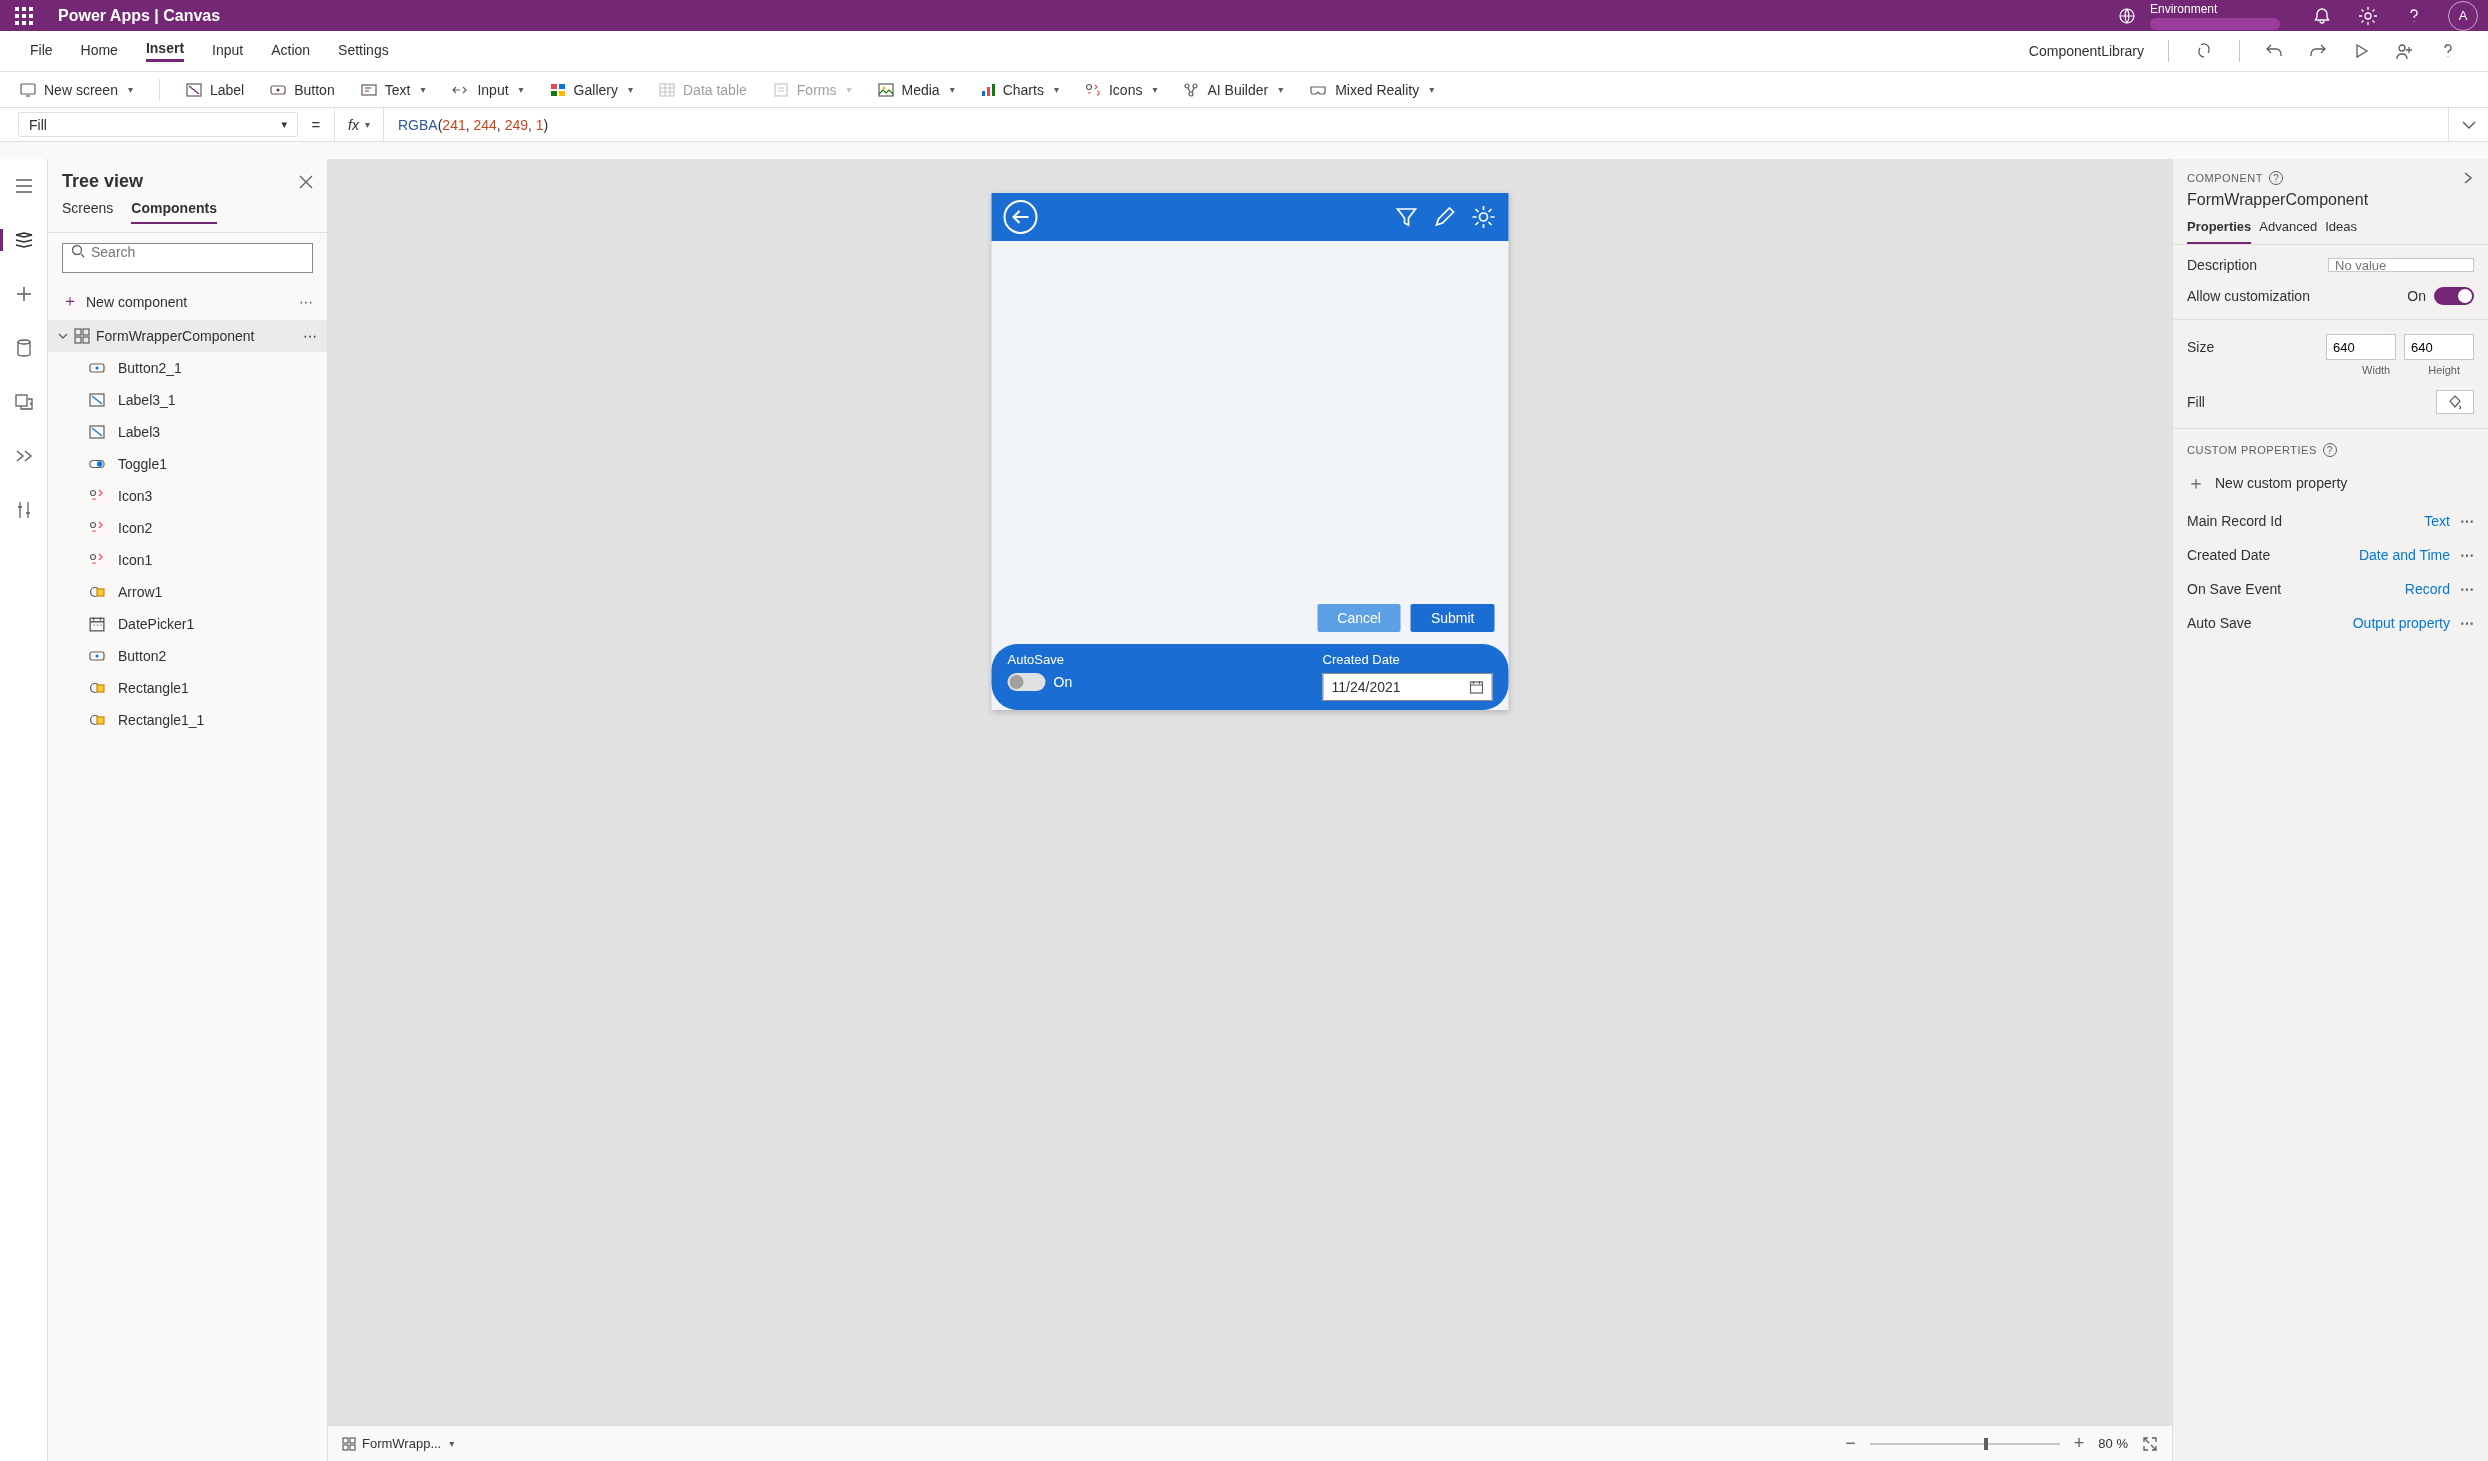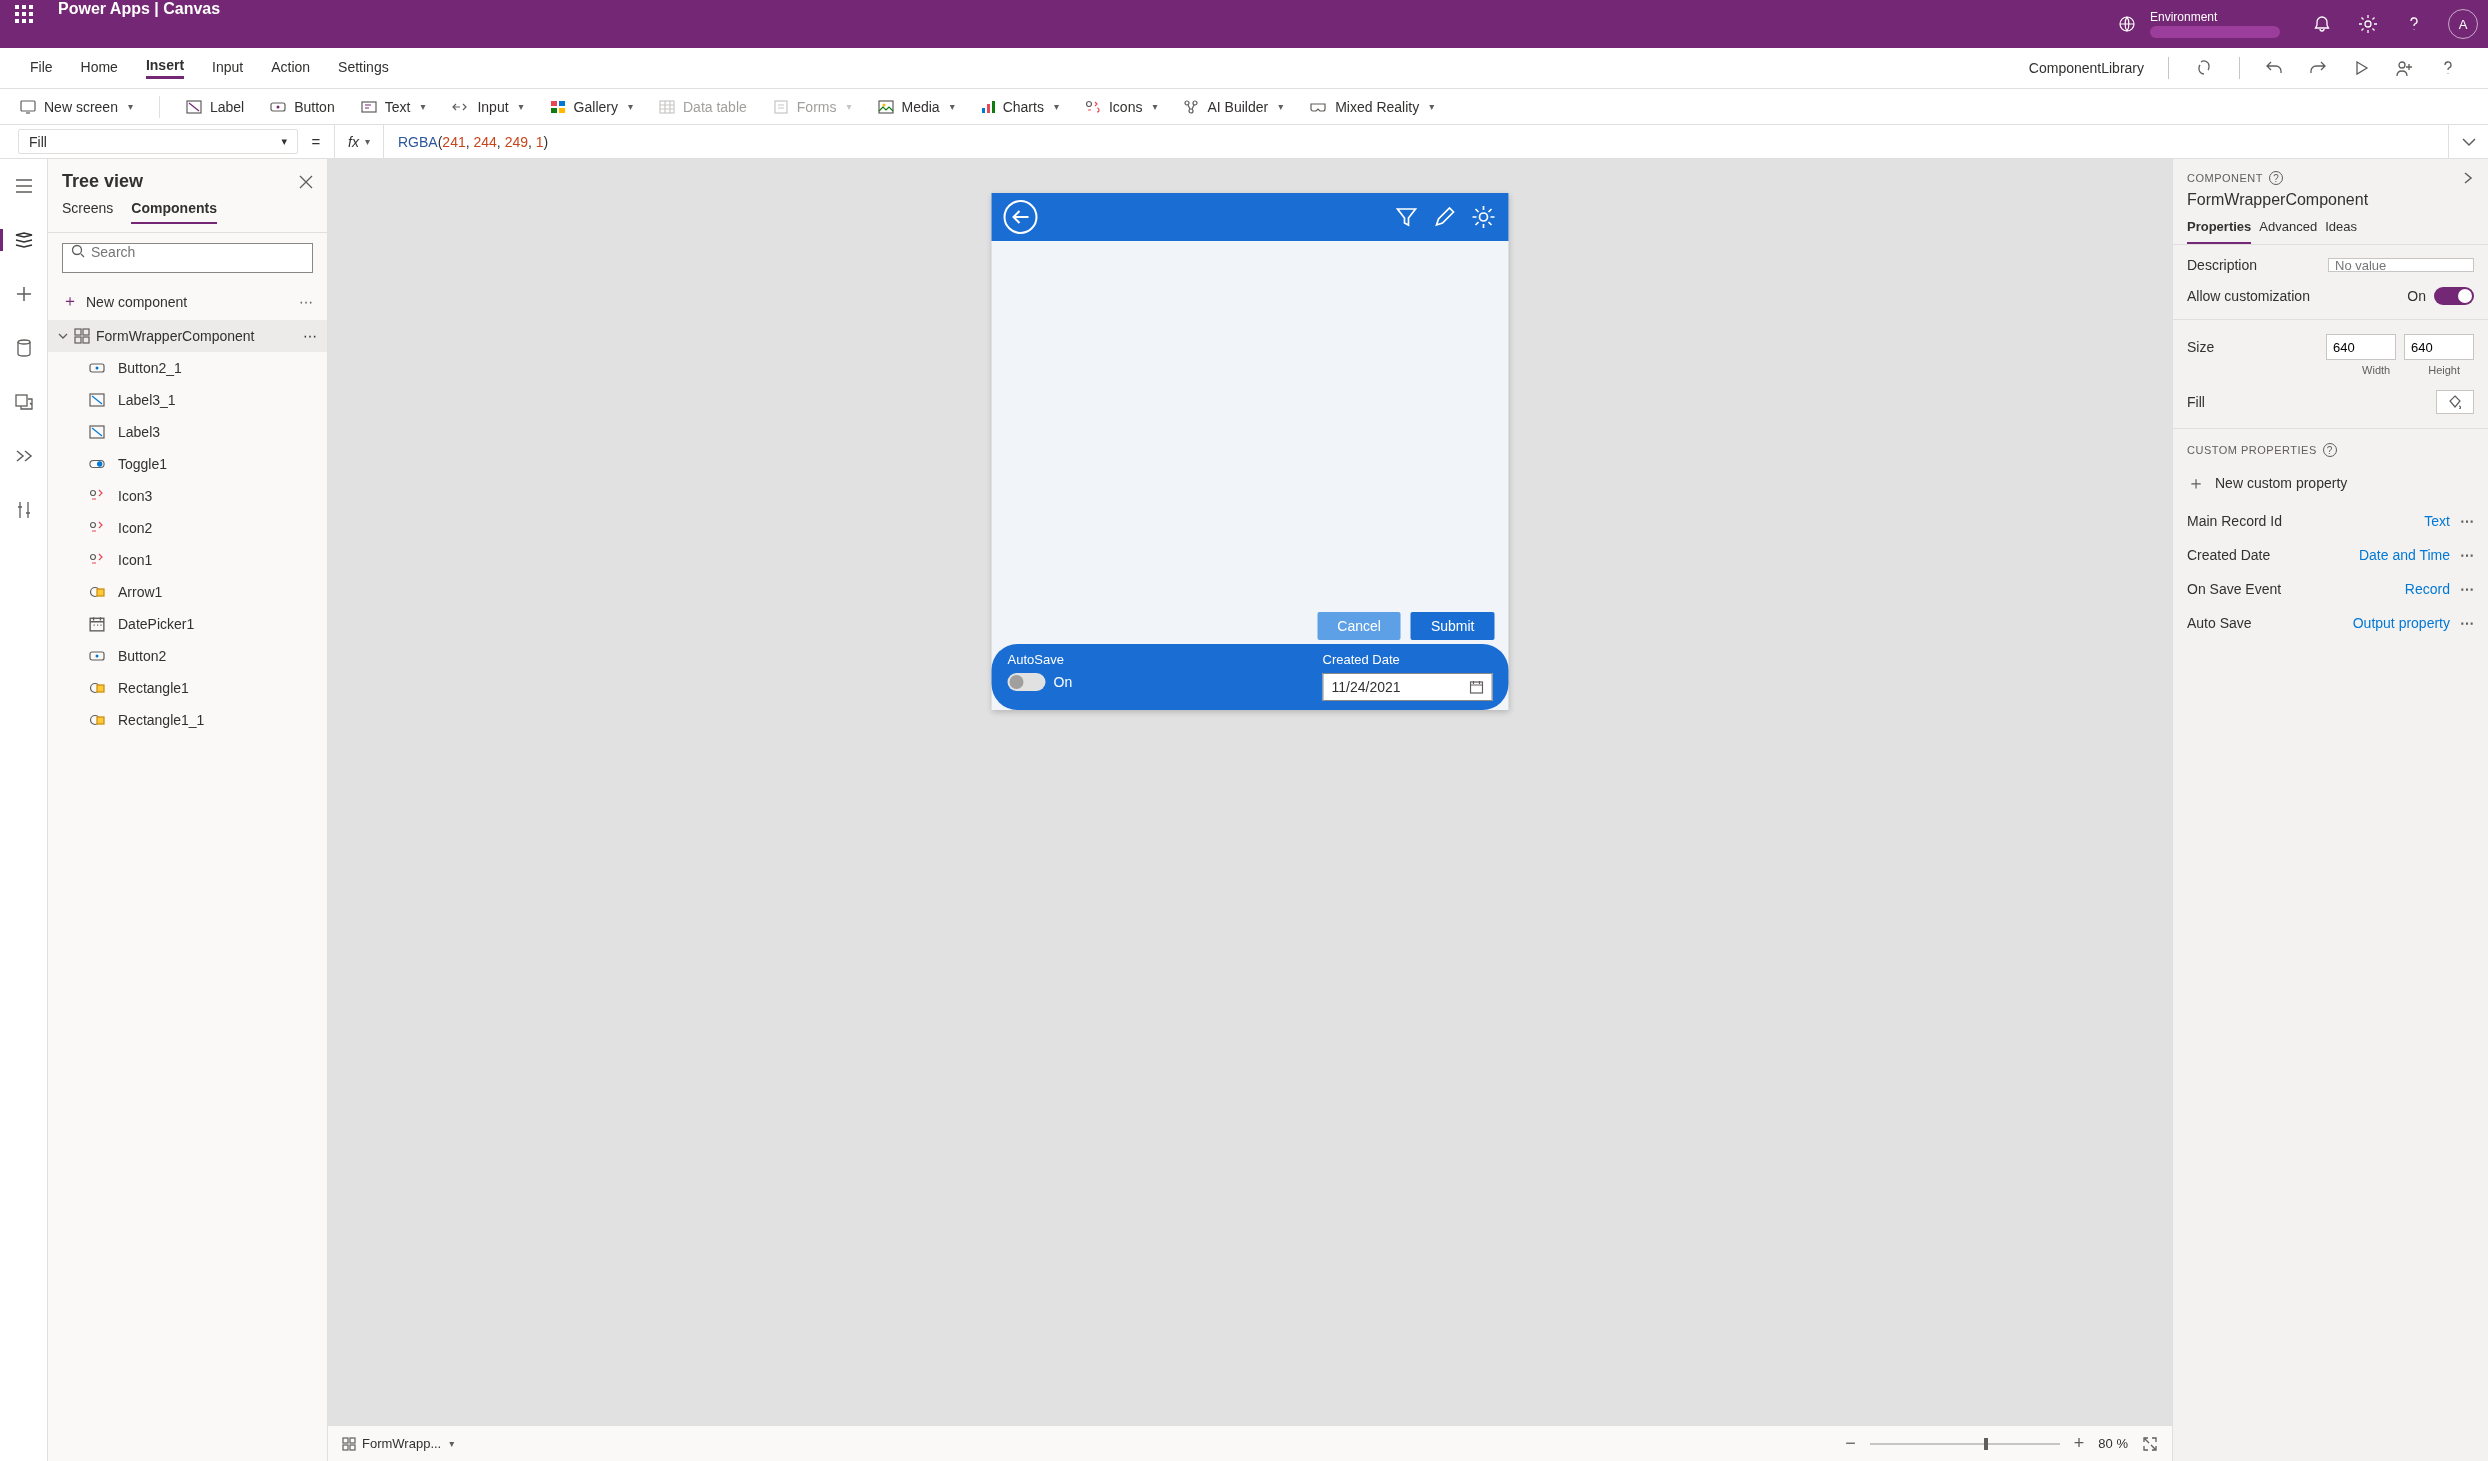"Power Apps | Canvas" .top-bar { align-items: none -> center; height: 48px -> 31px }
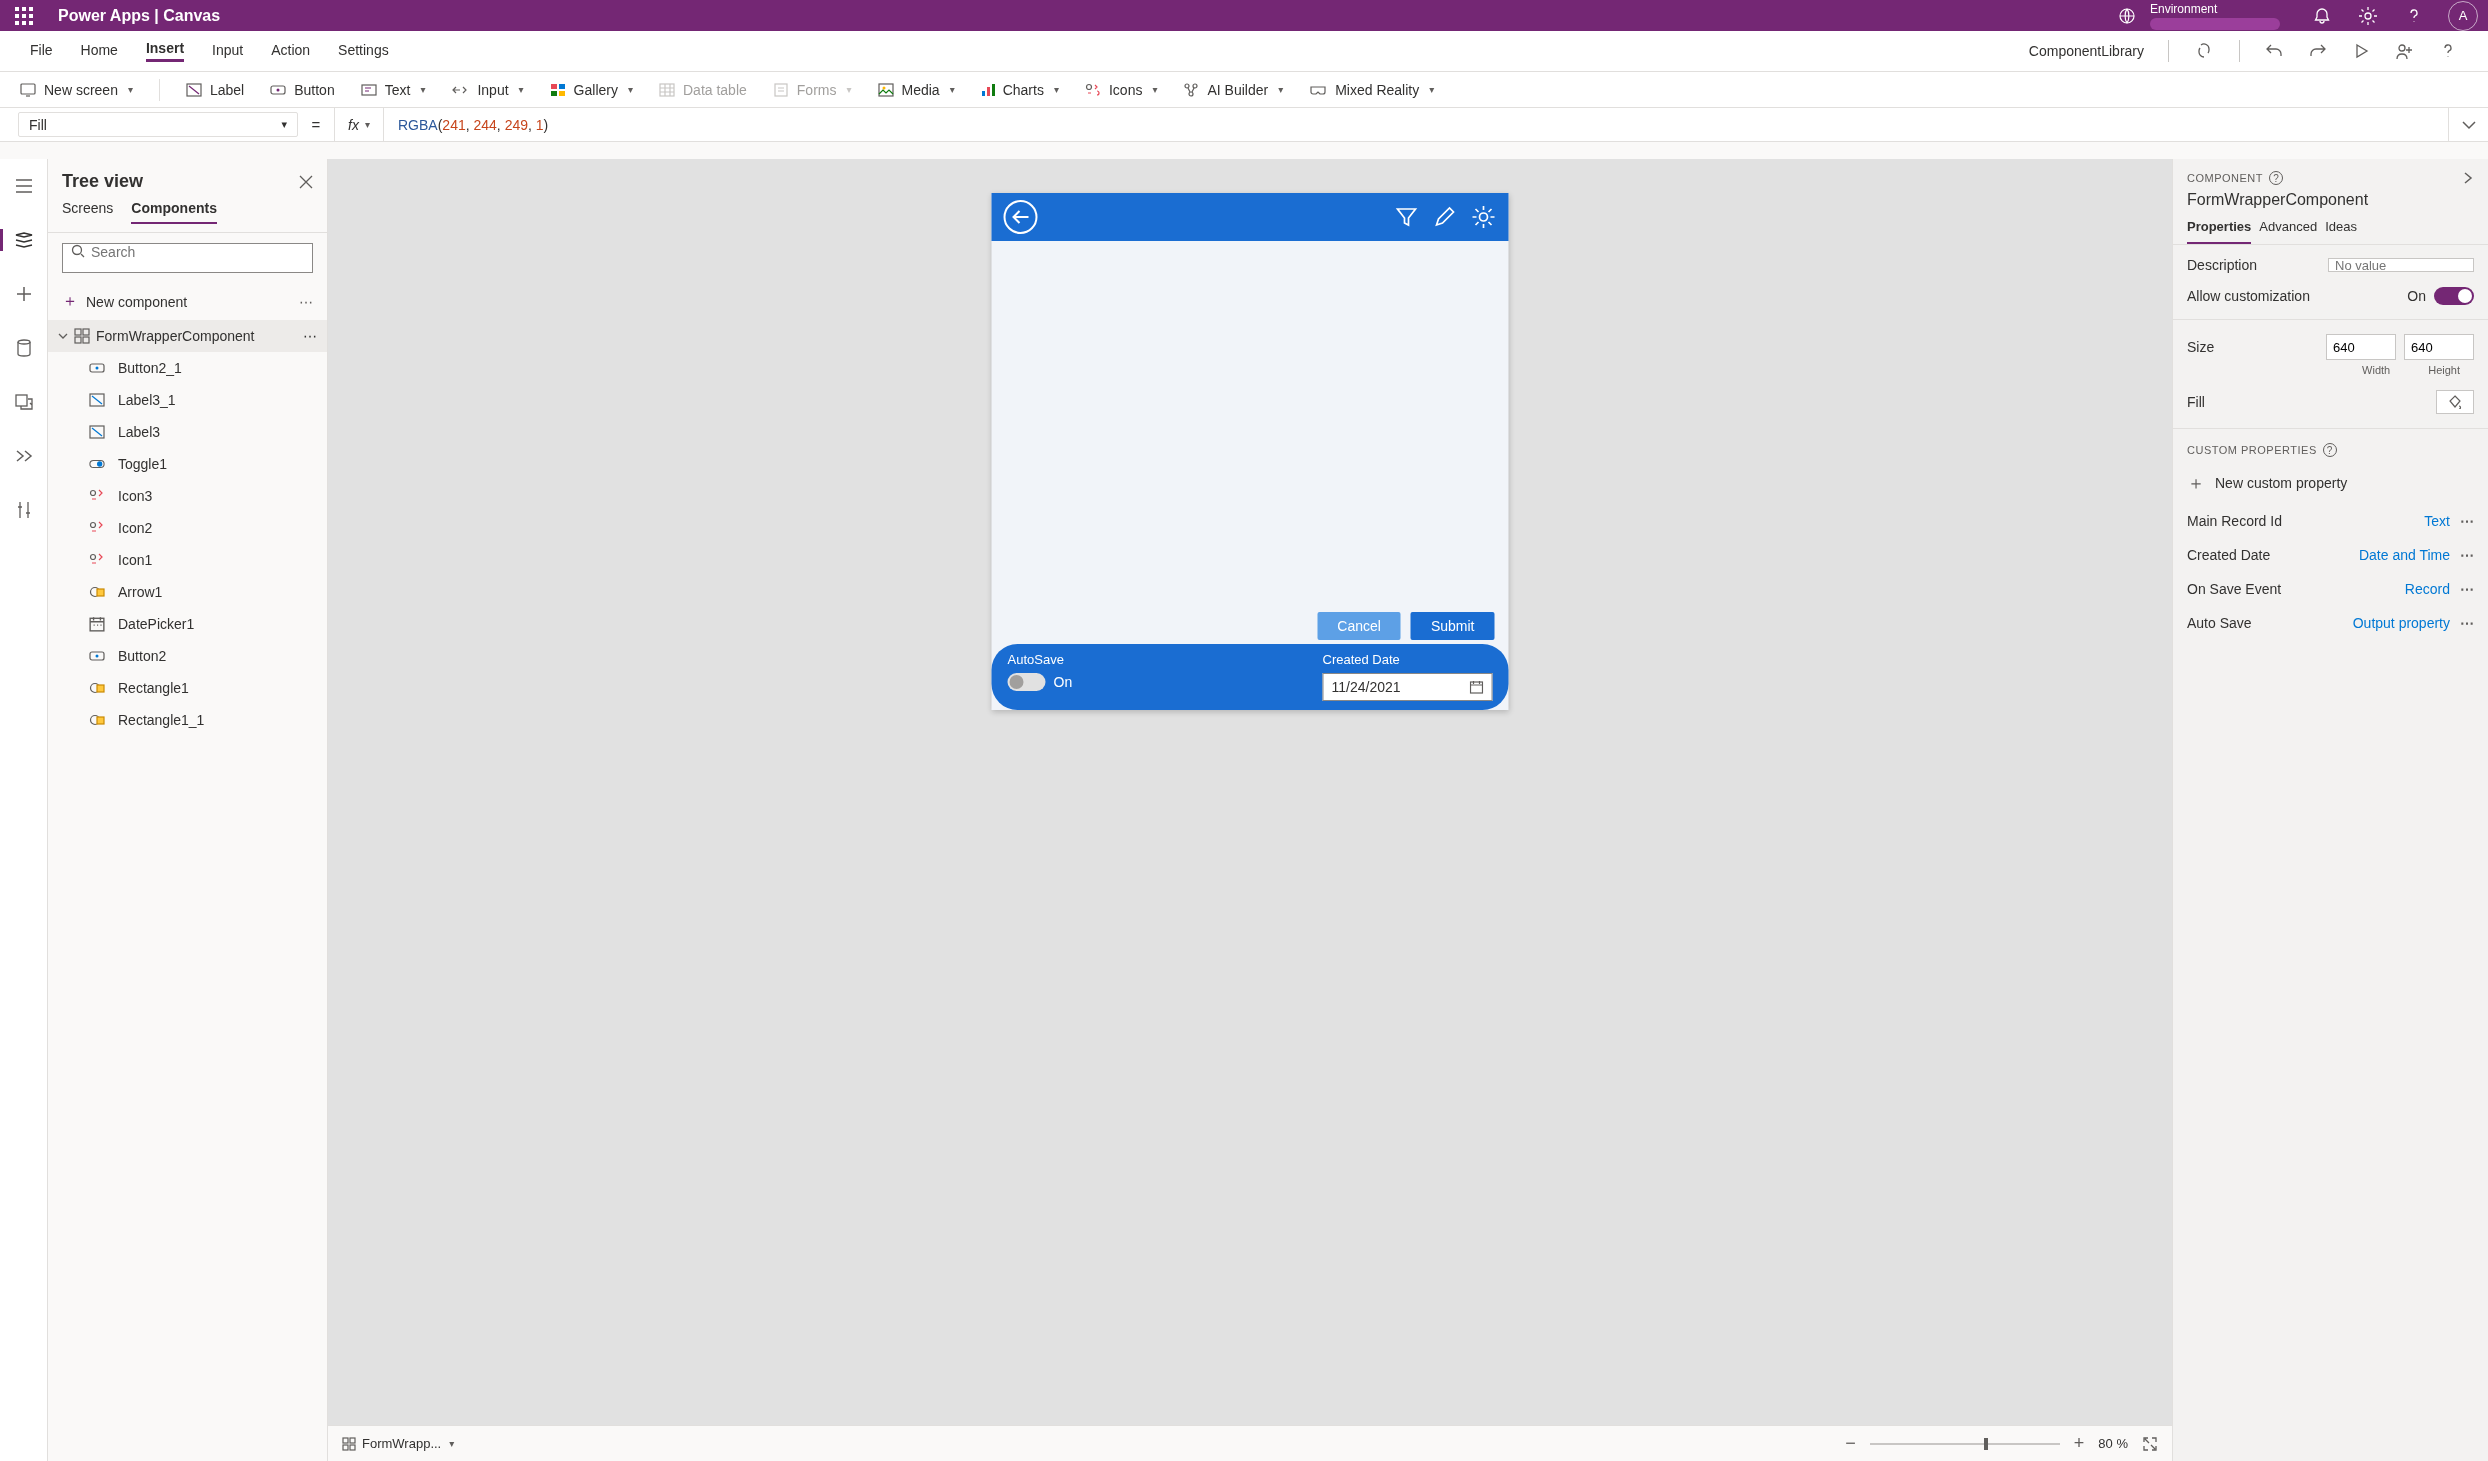"Cancel" .btn-row { bottom: 4px -> 12px }
